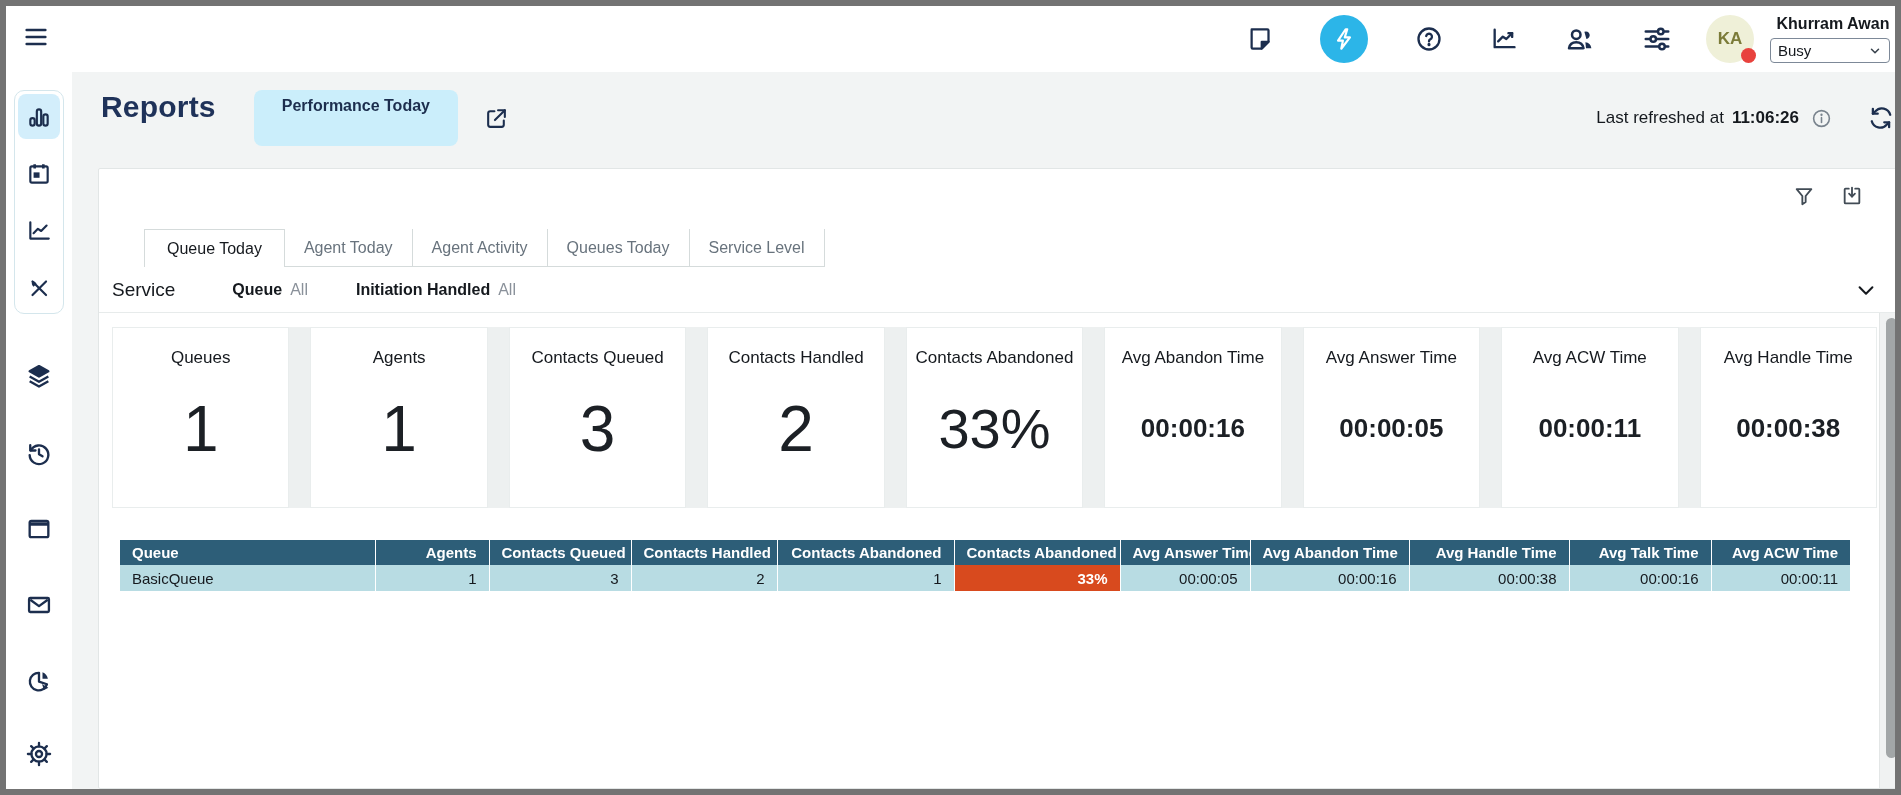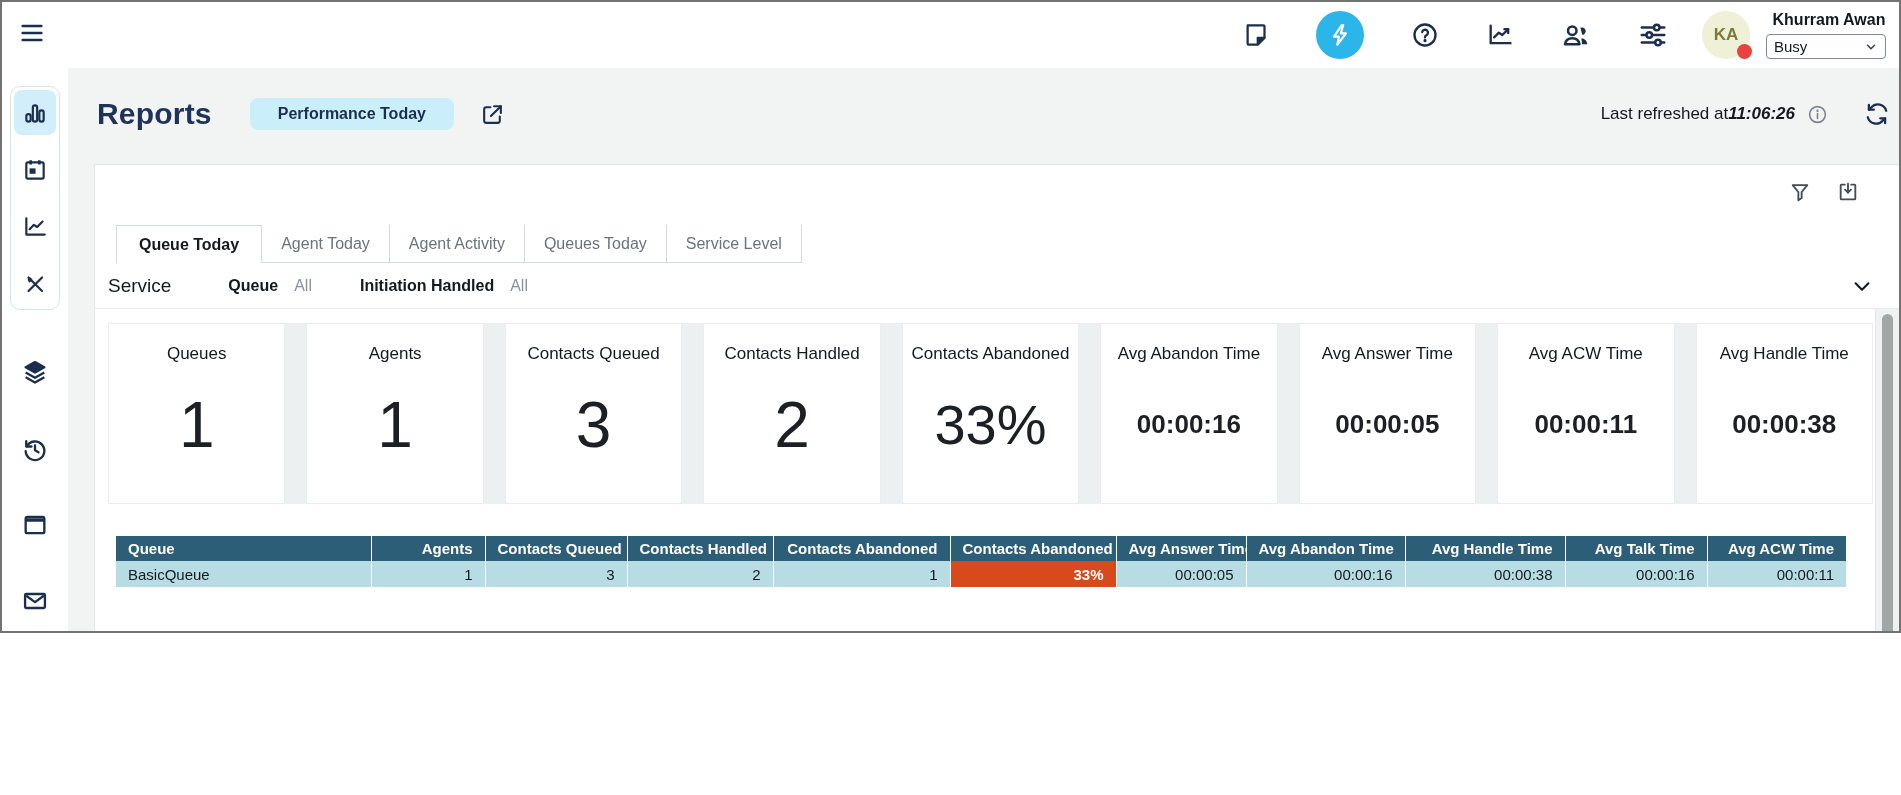"KA" .screen { border: 2px solid #737373 -> 6px solid #737373; height: 633px -> 795px }
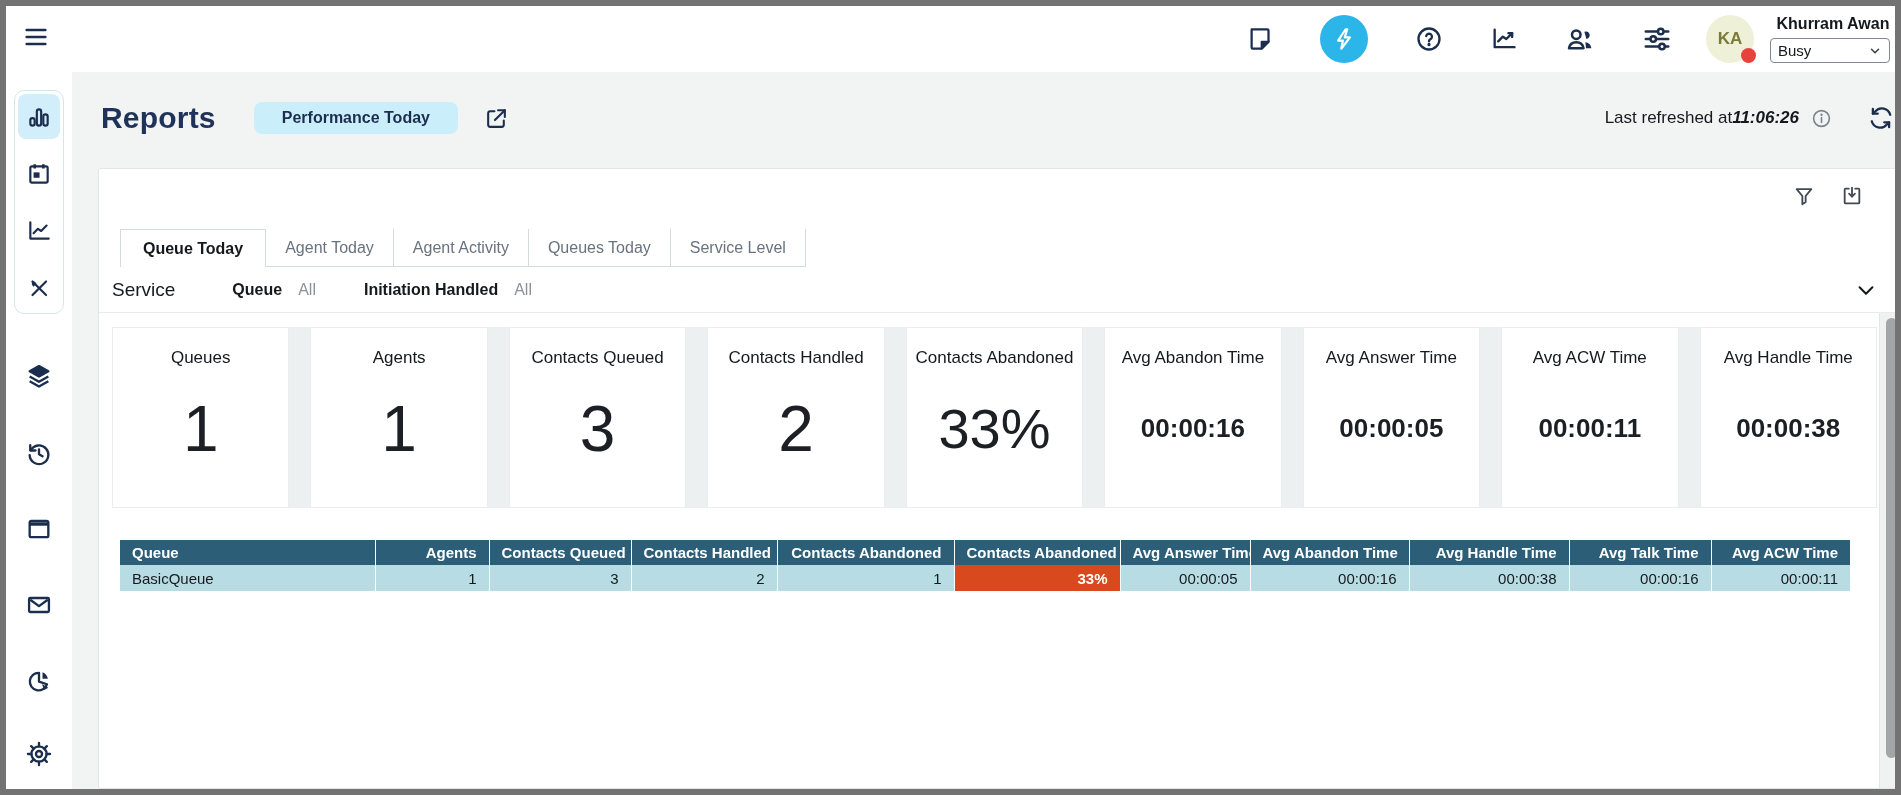"Reports" .banner { align-items: center -> none }
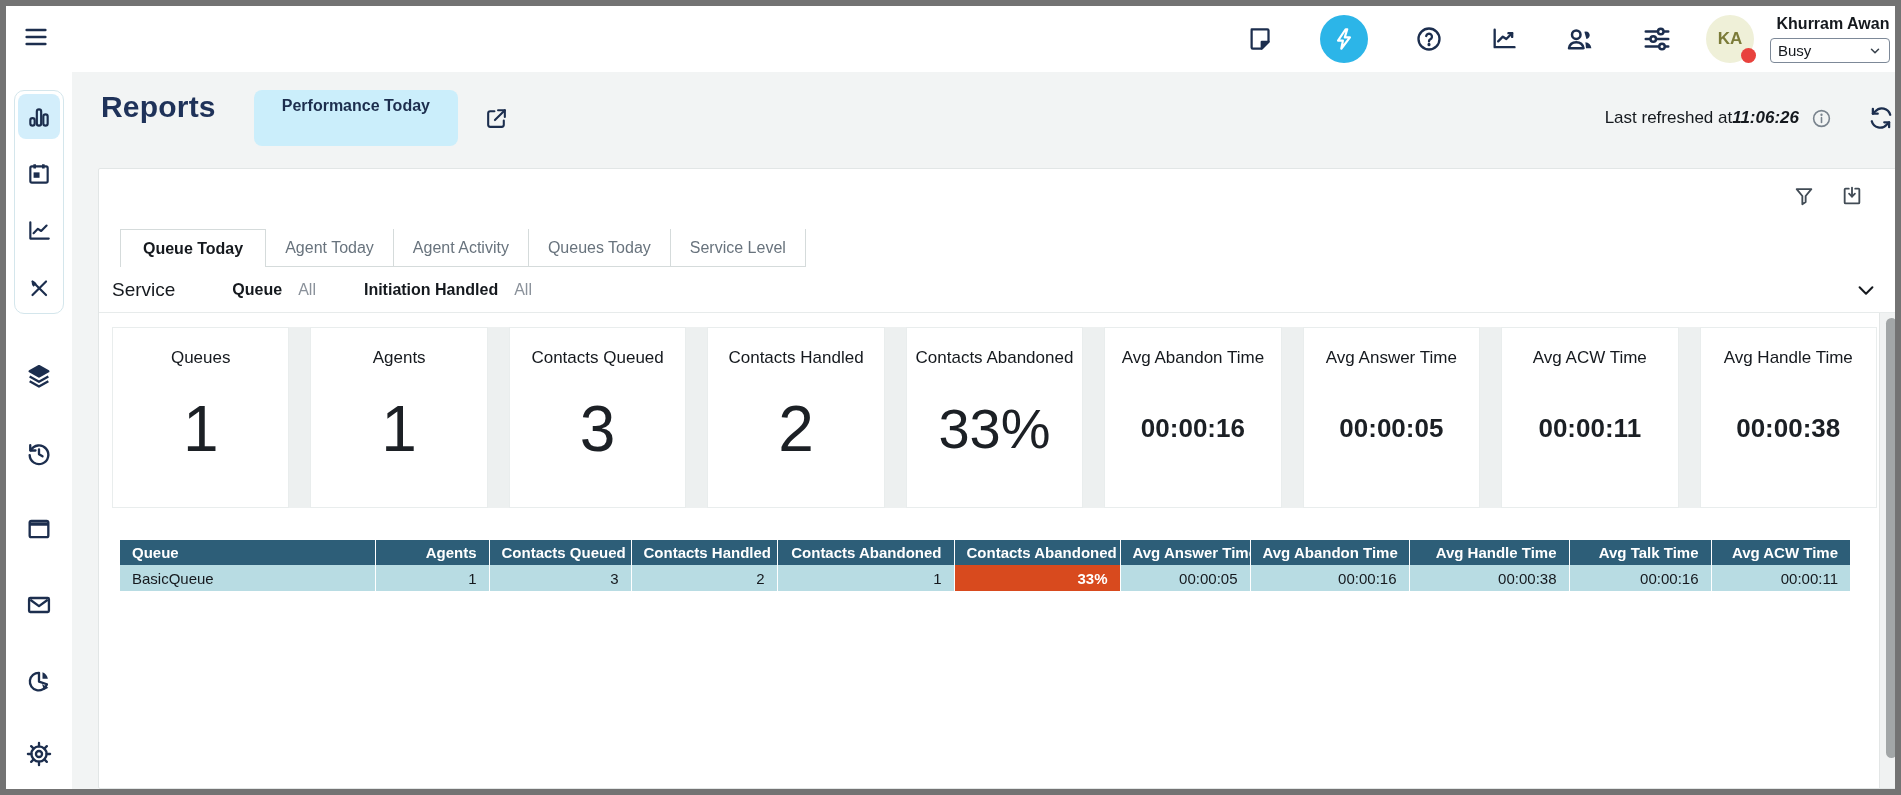"11:06:26" .refresh-time { font-style: italic -> none; margin-left: 0 -> 8px }
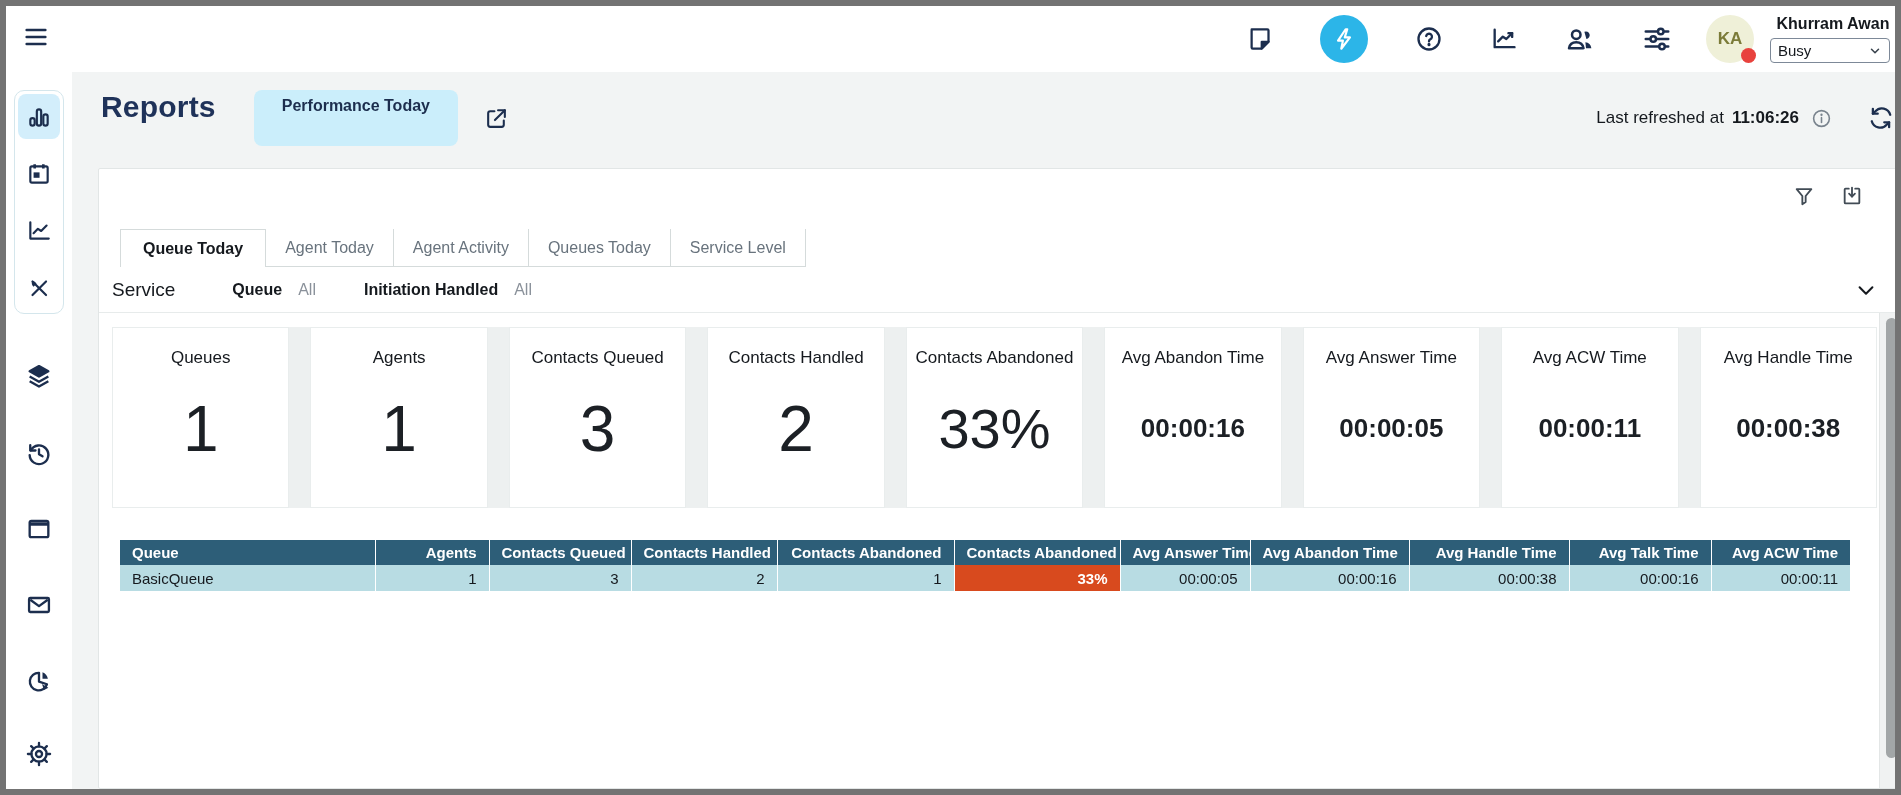"Queue Today" .tab.active { font-weight: bold -> normal; margin-left: none -> 24px }
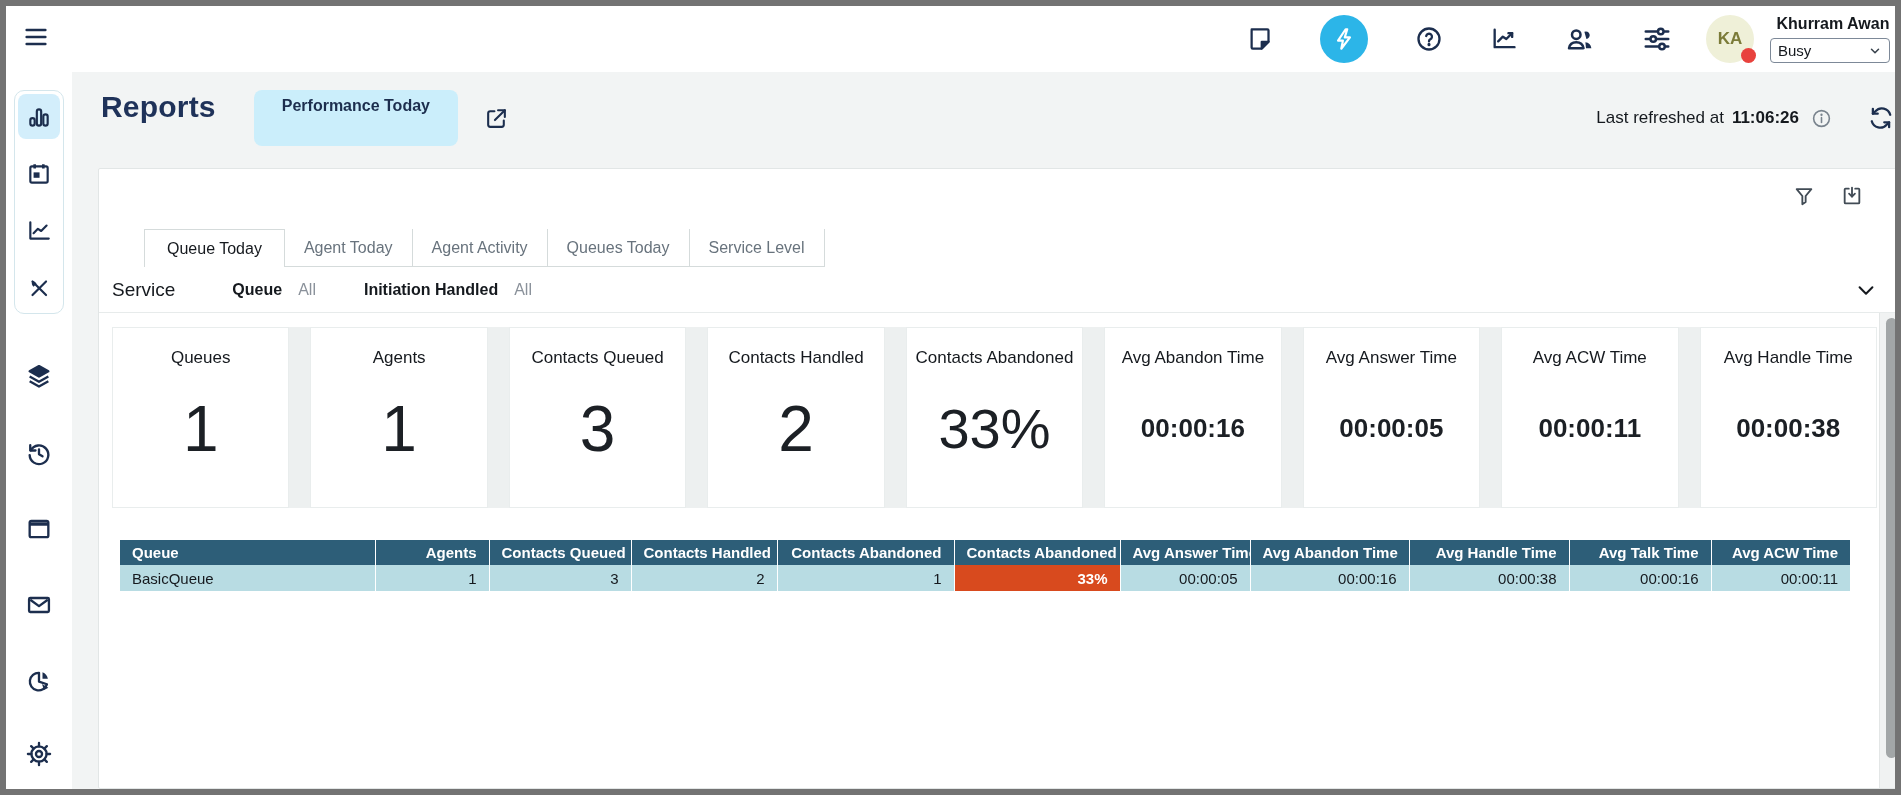"All" .control-filter .fvalue { margin-left: 16px -> 8px }
